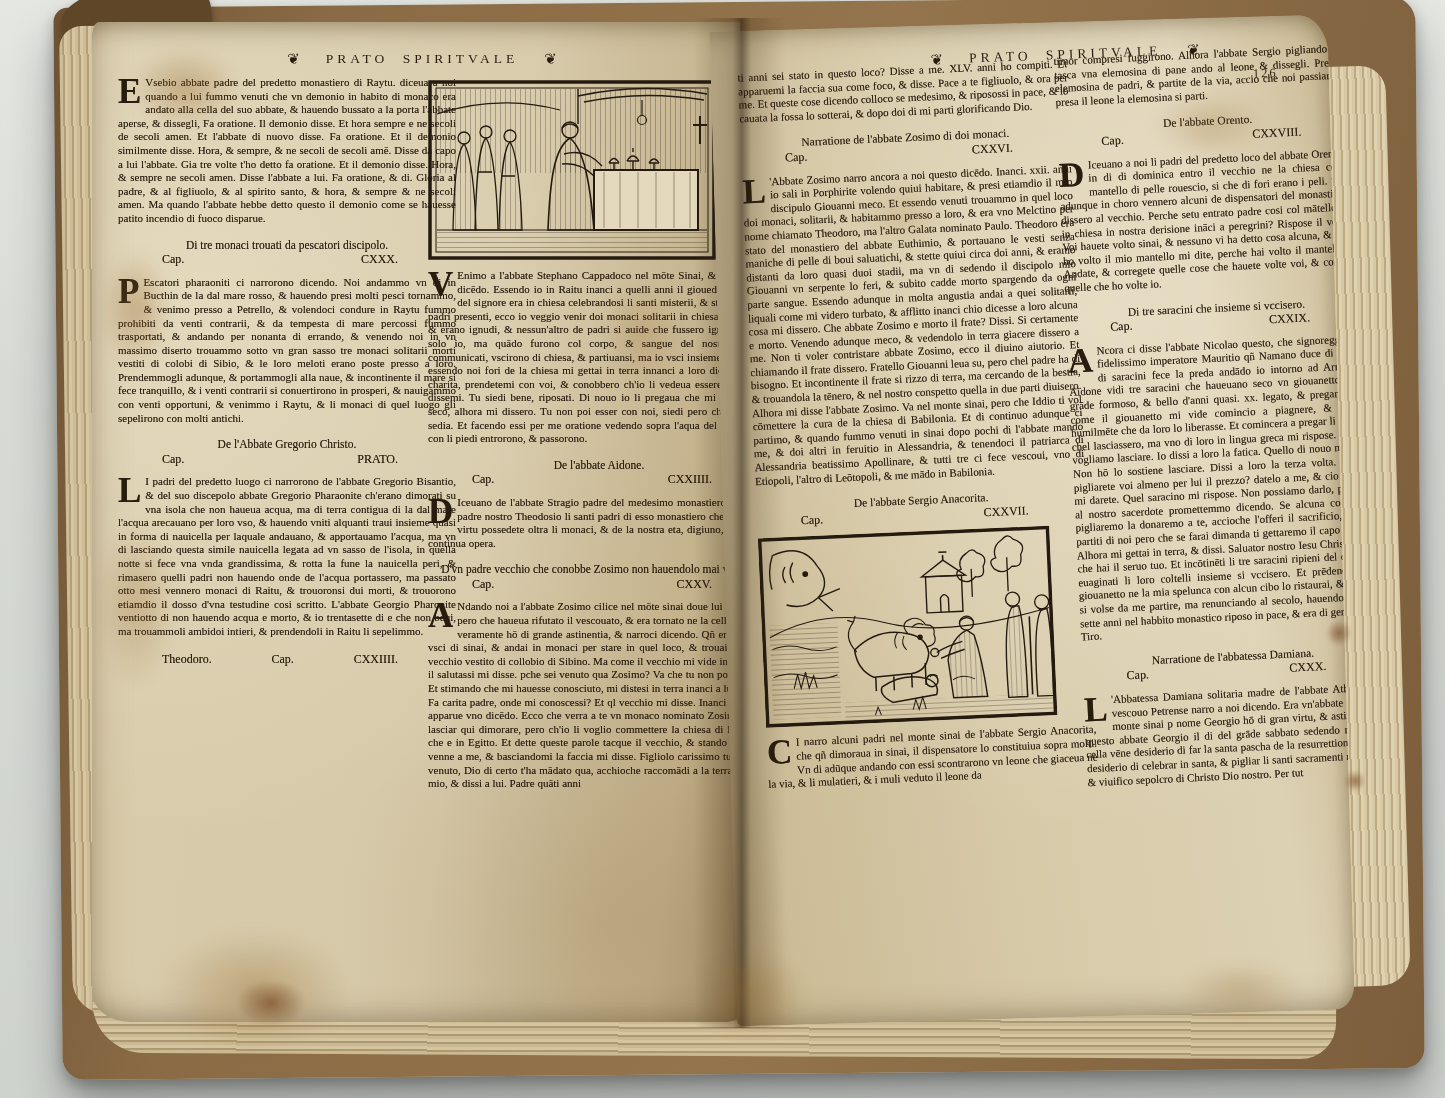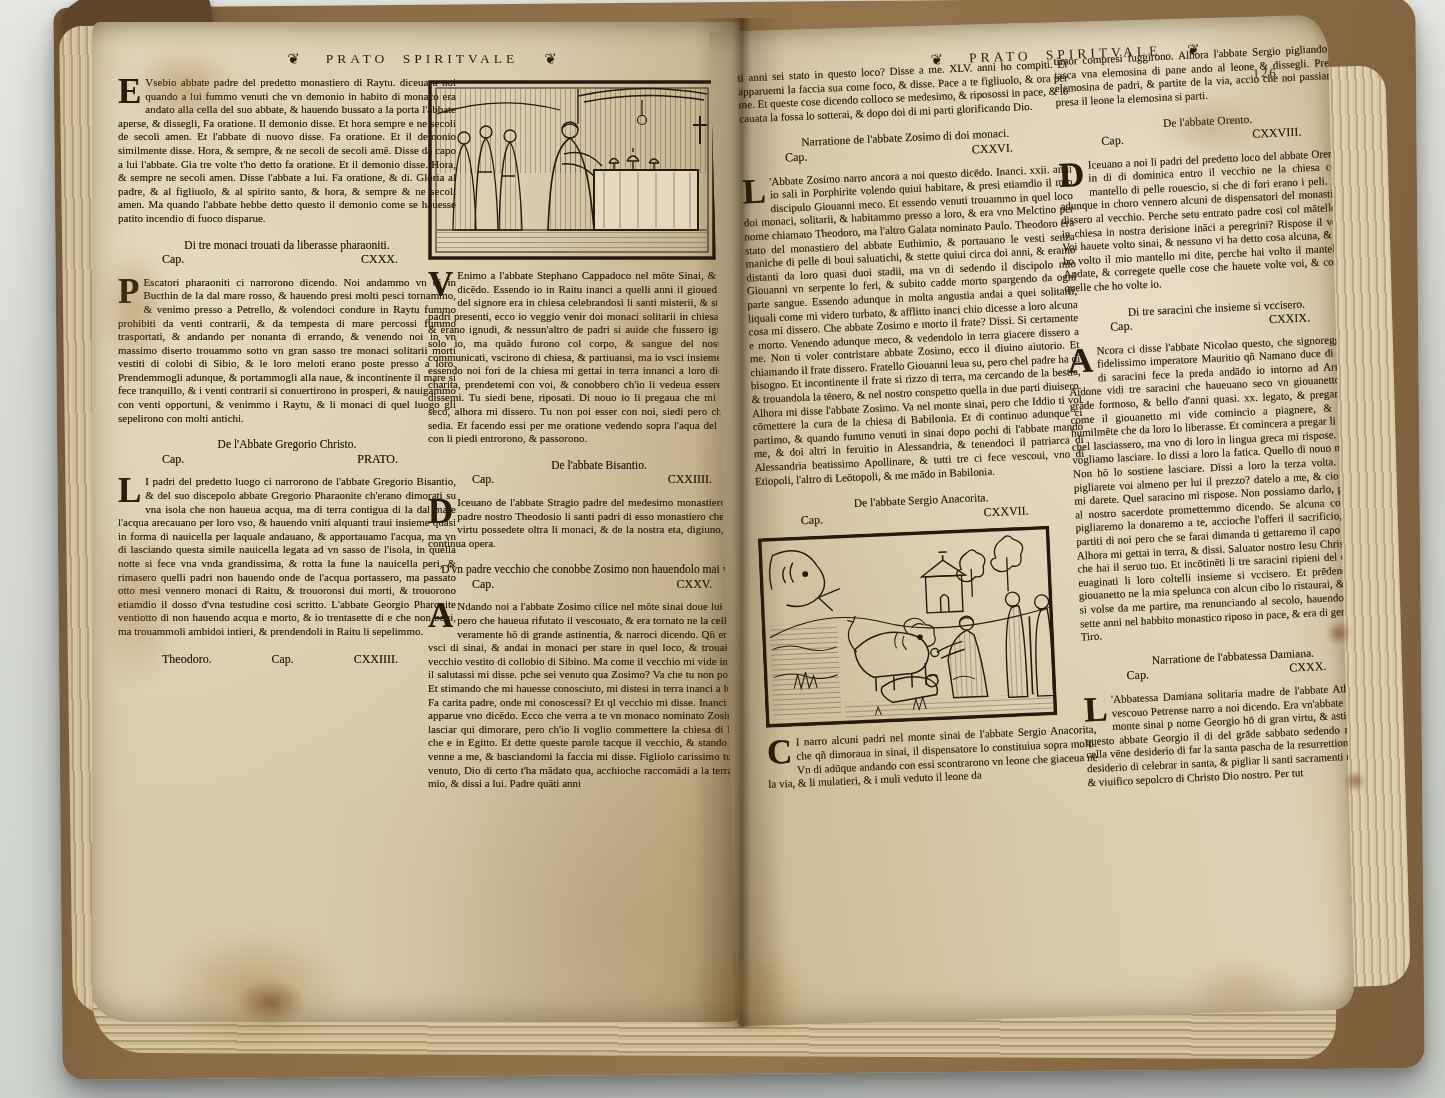"Di tre monaci trouati da" div.h-title { text: liberasse pharaoniti -> pescatori discipolo }
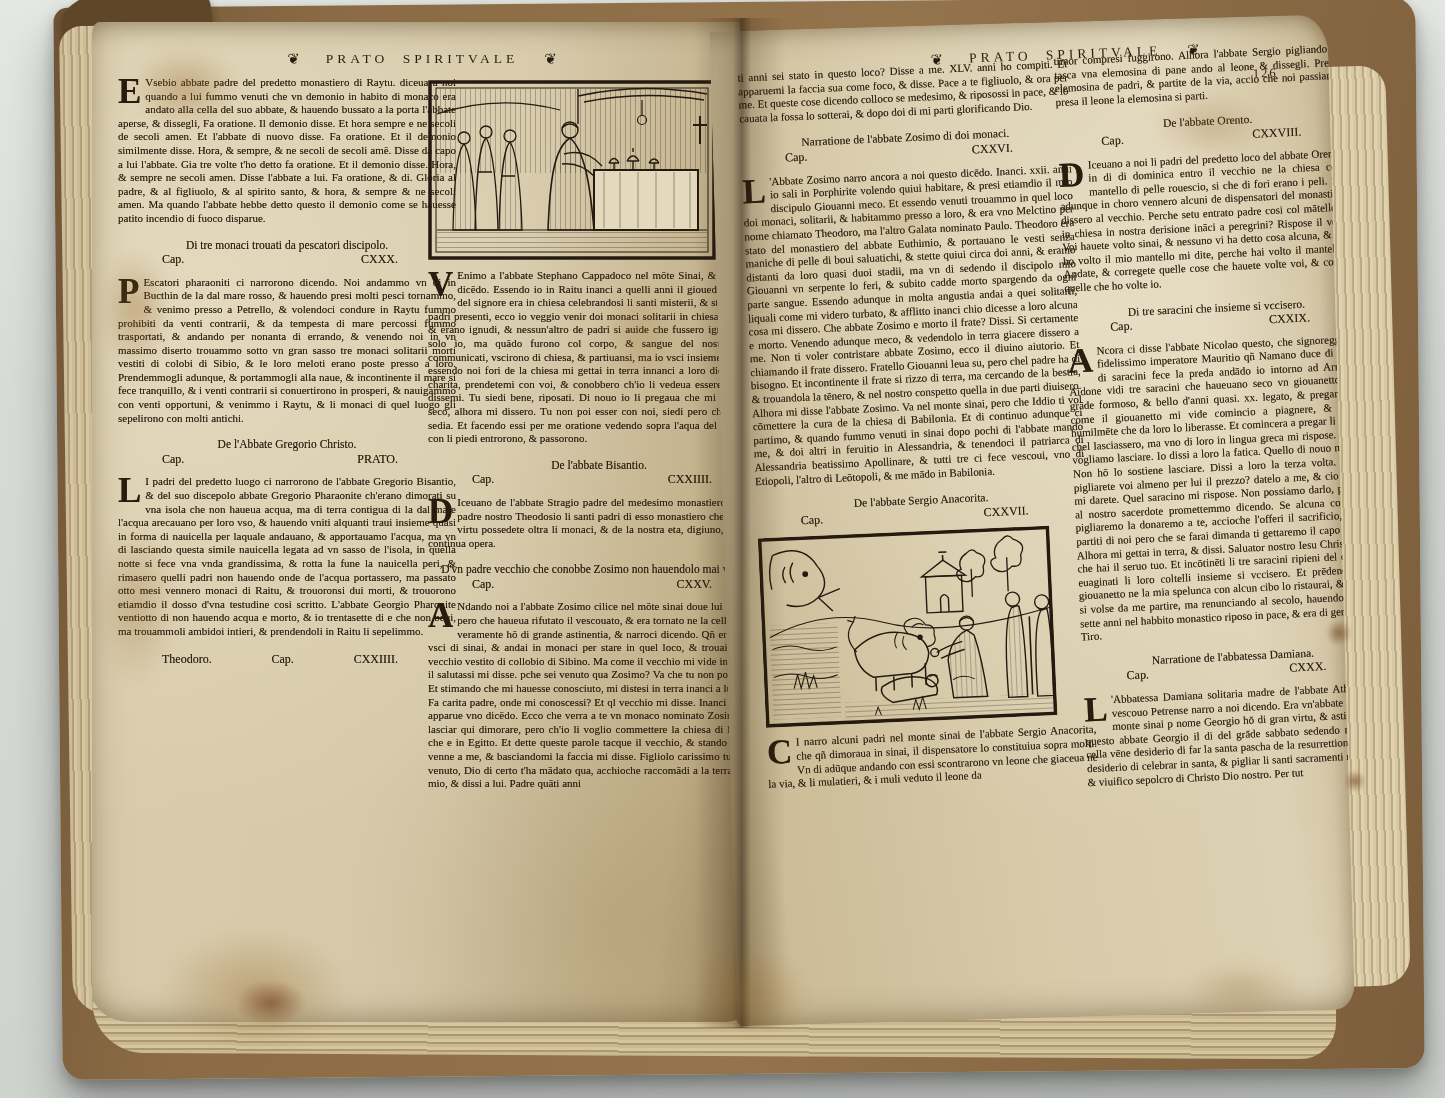"De l'abbate Bisantio." div.h-title { text: Bisantio -> Aidone }
